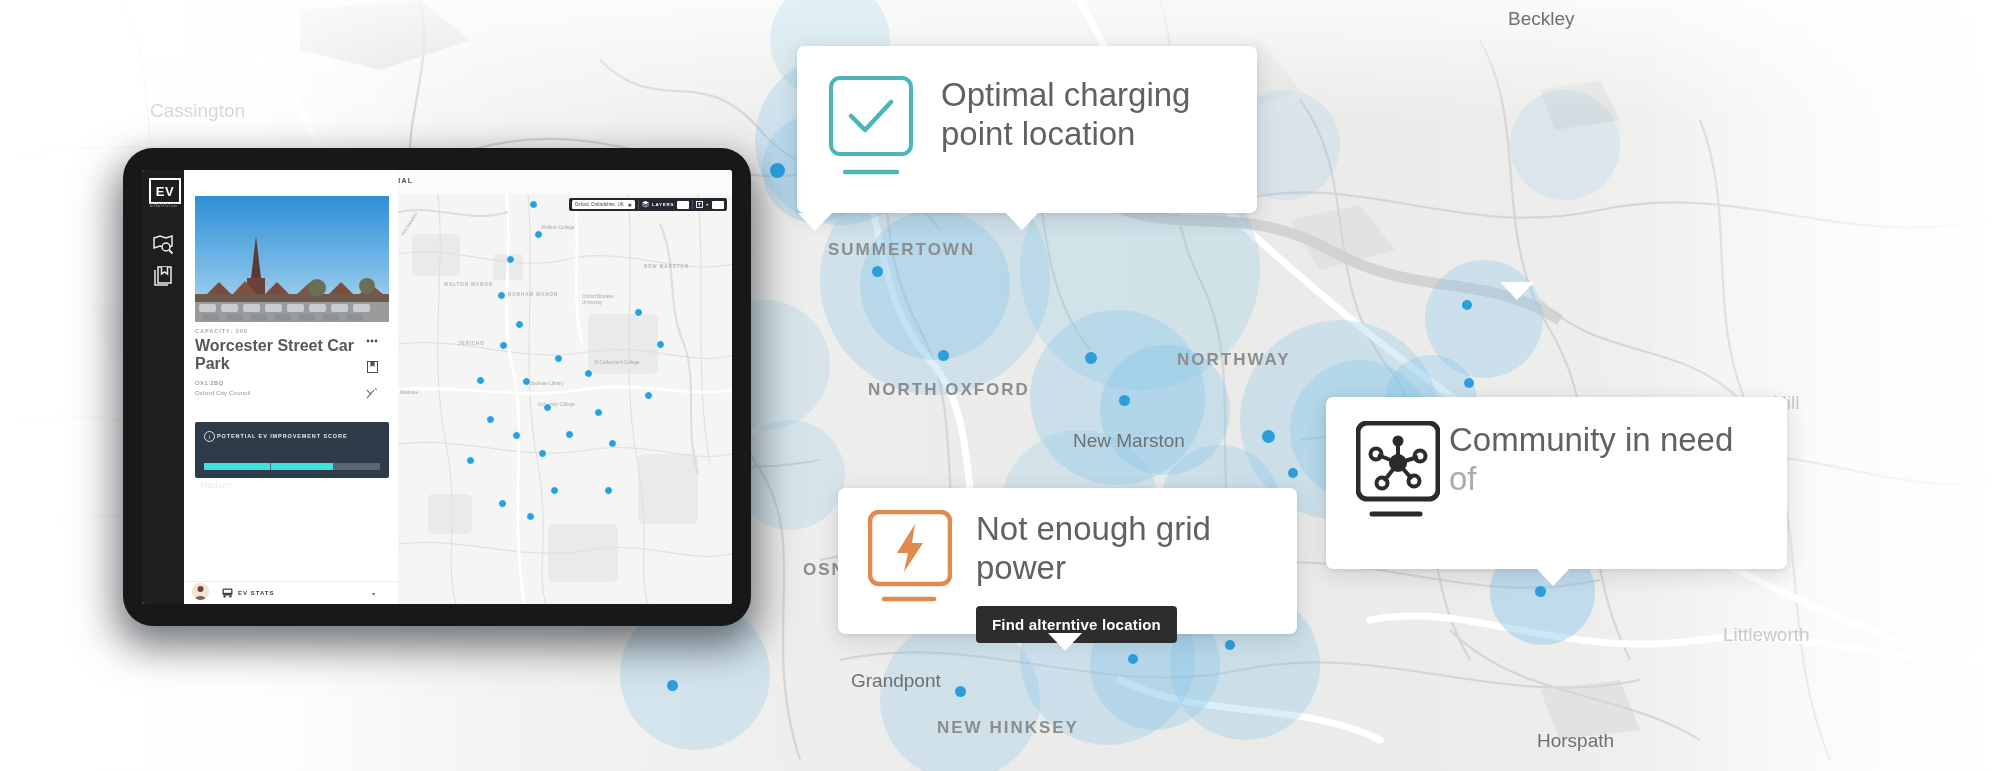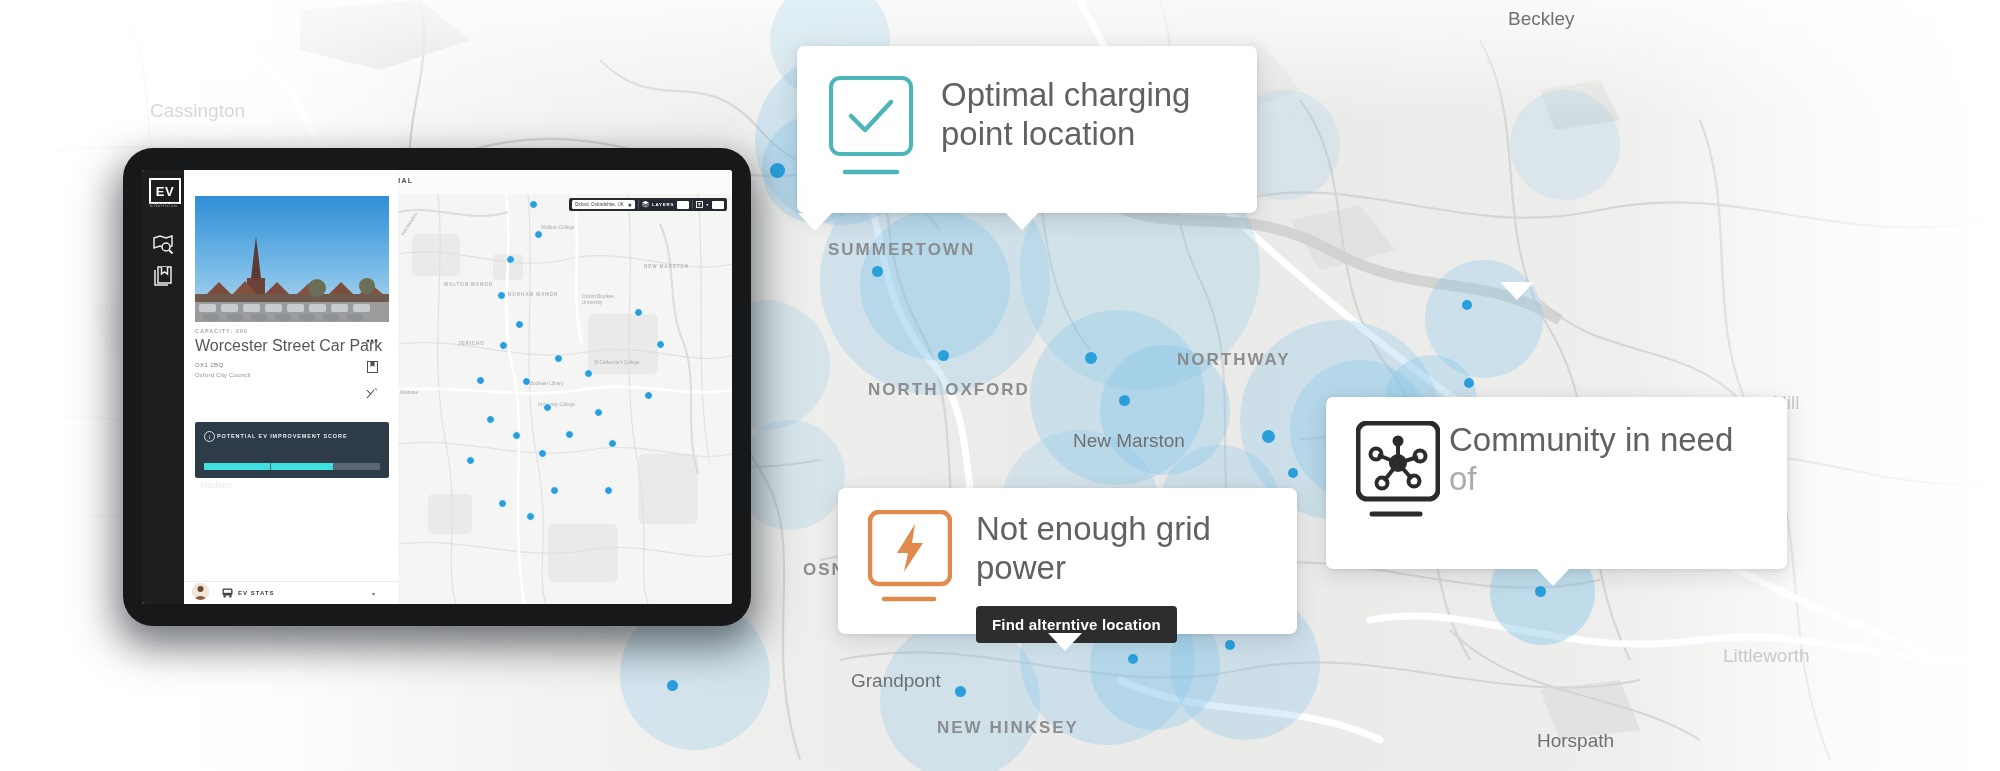"Worcester Street Car Park" .t-name { font-weight: 400 -> 700 }
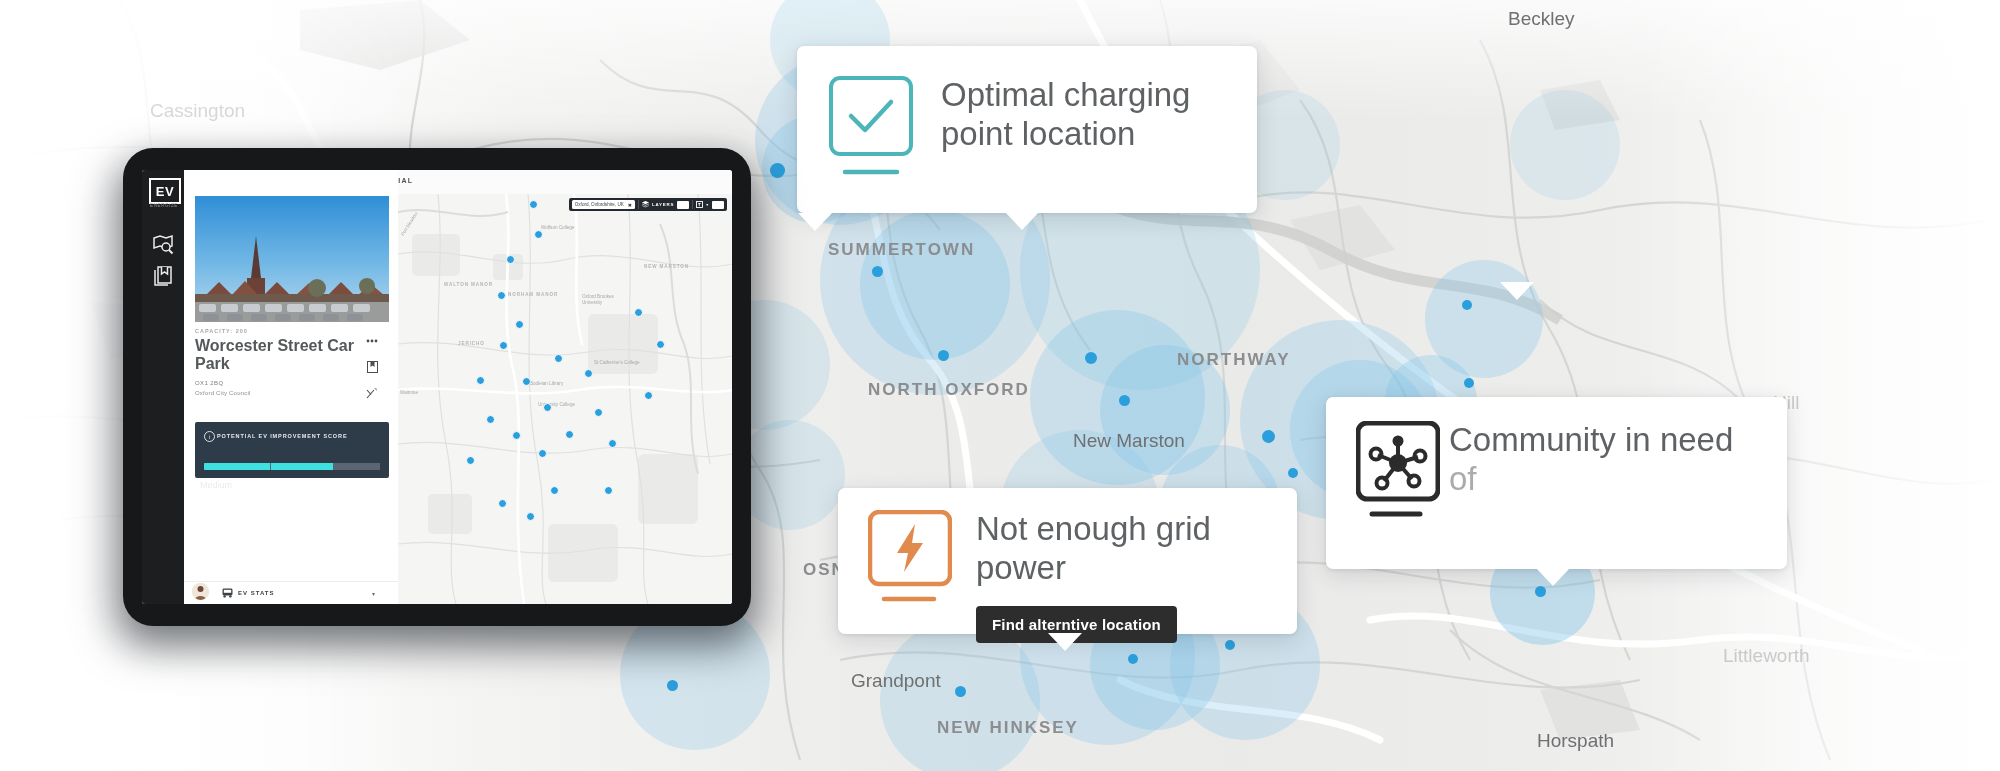"Littleworth" div.mlabel { top: 645px -> 624px }
